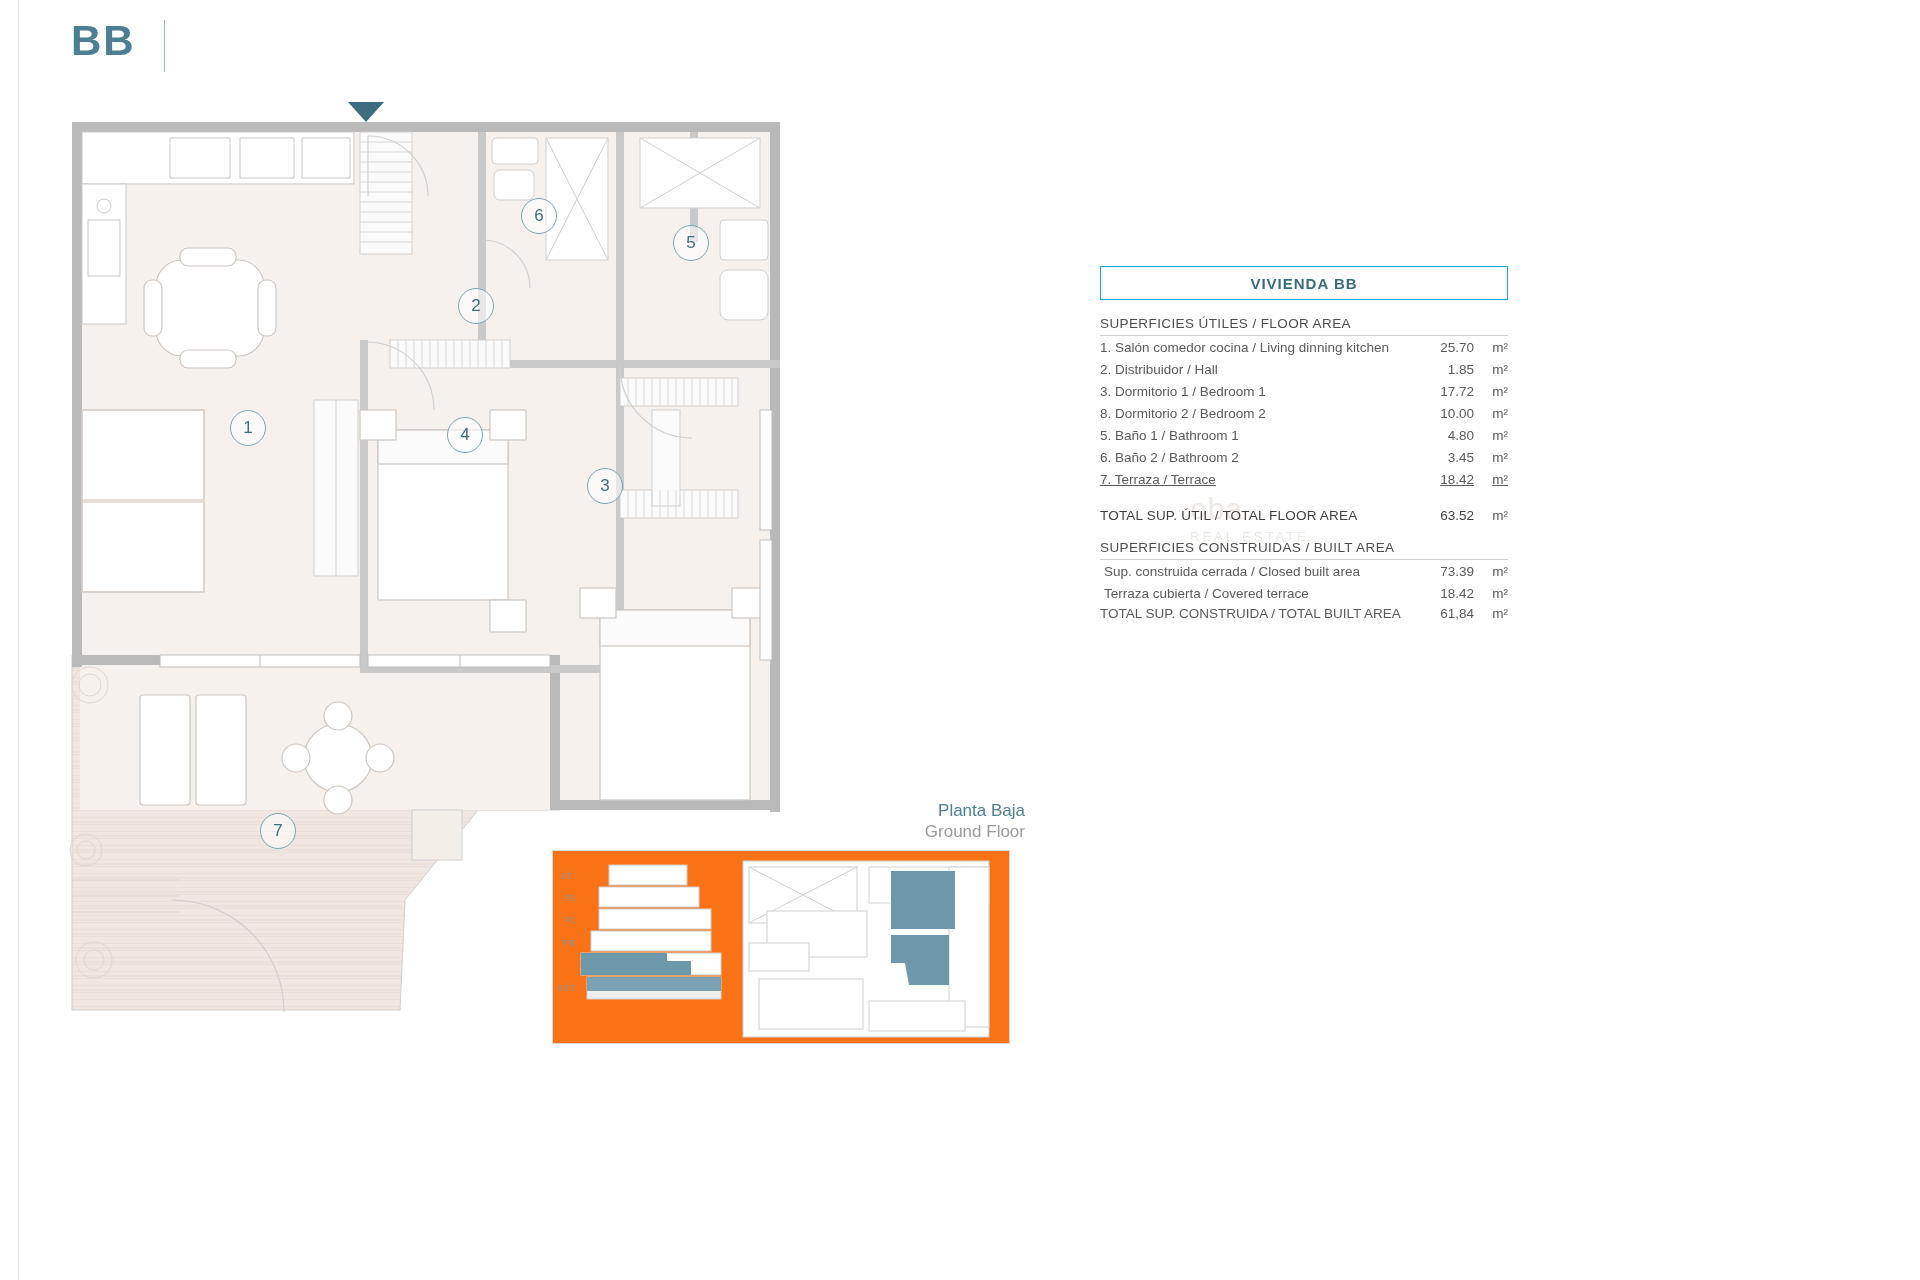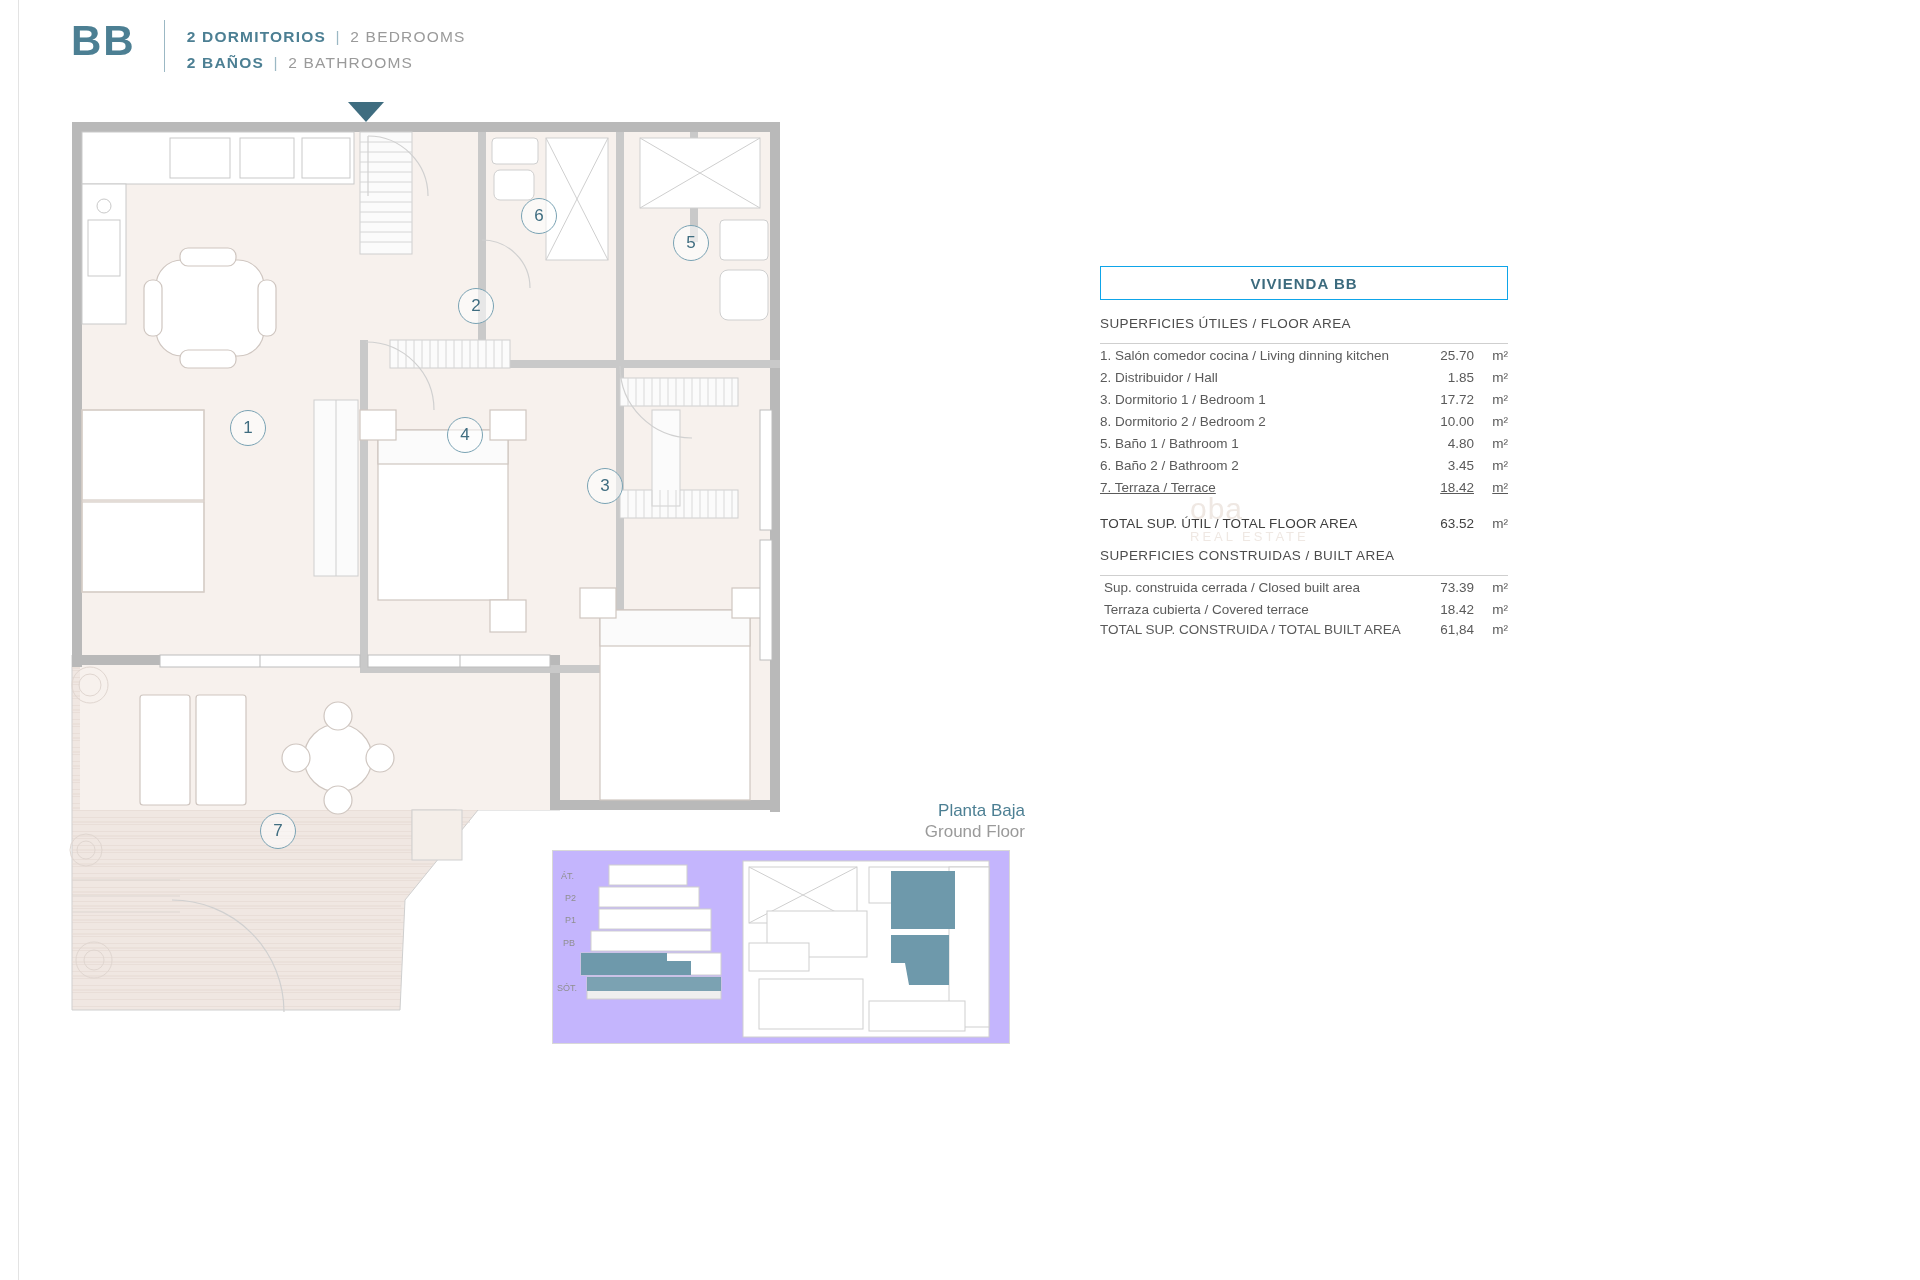"2 DORMITORIOS | 2 BEDROOMS" div.header-lines { html: <div> <div> <span>2 DORMITORIOS</span> <span>|</span> <span>2 BEDROOMS</span> </div> <div> <span>2 BAÑOS</span> <span>|</span> <span>2 BATHROOMS</span> </div> </div> -> none }
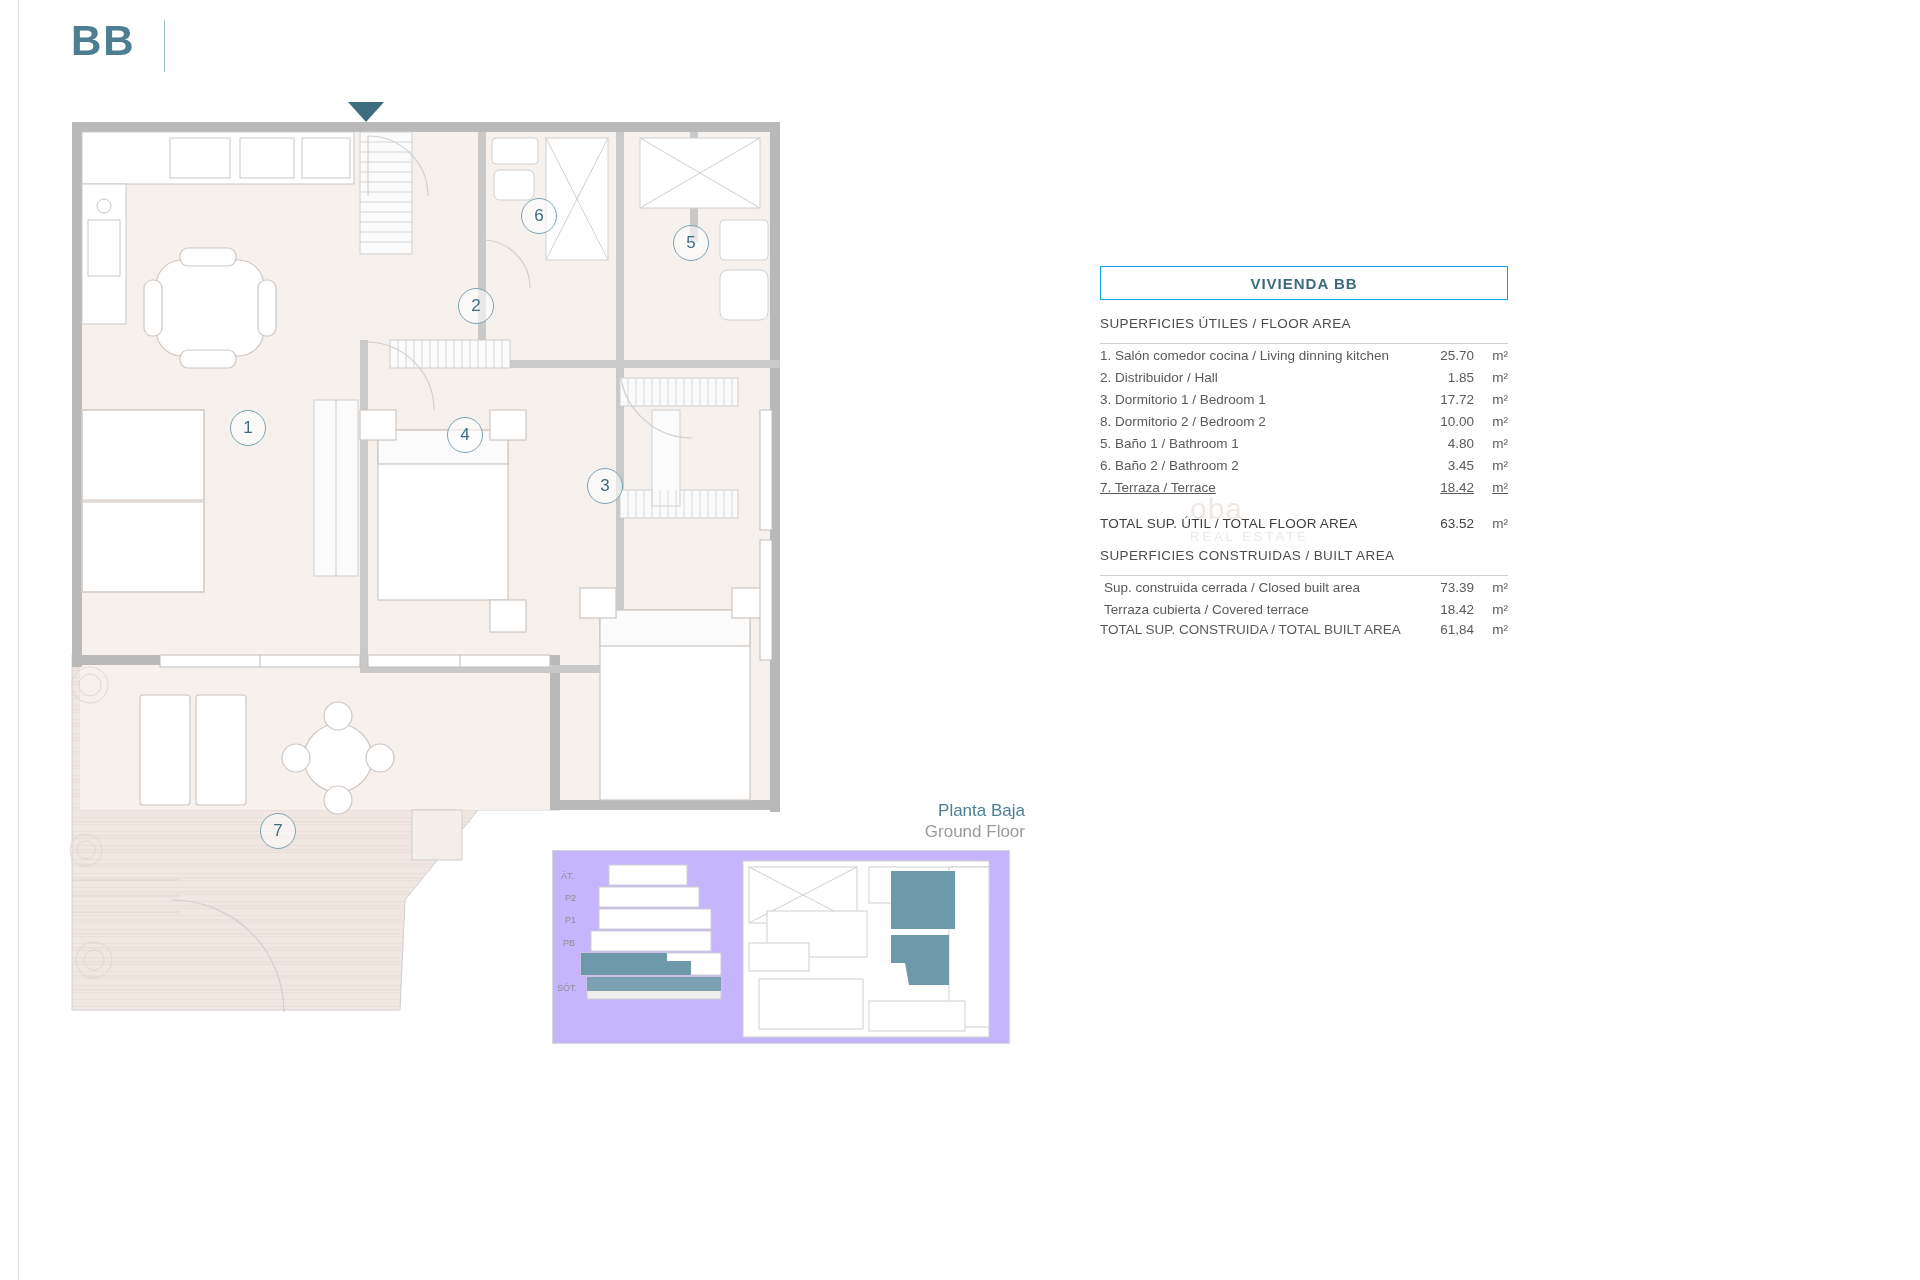"SUPERFICIES ÚTILES / FLOOR AREA" .sect-head { padding-bottom: 12px -> 4px }
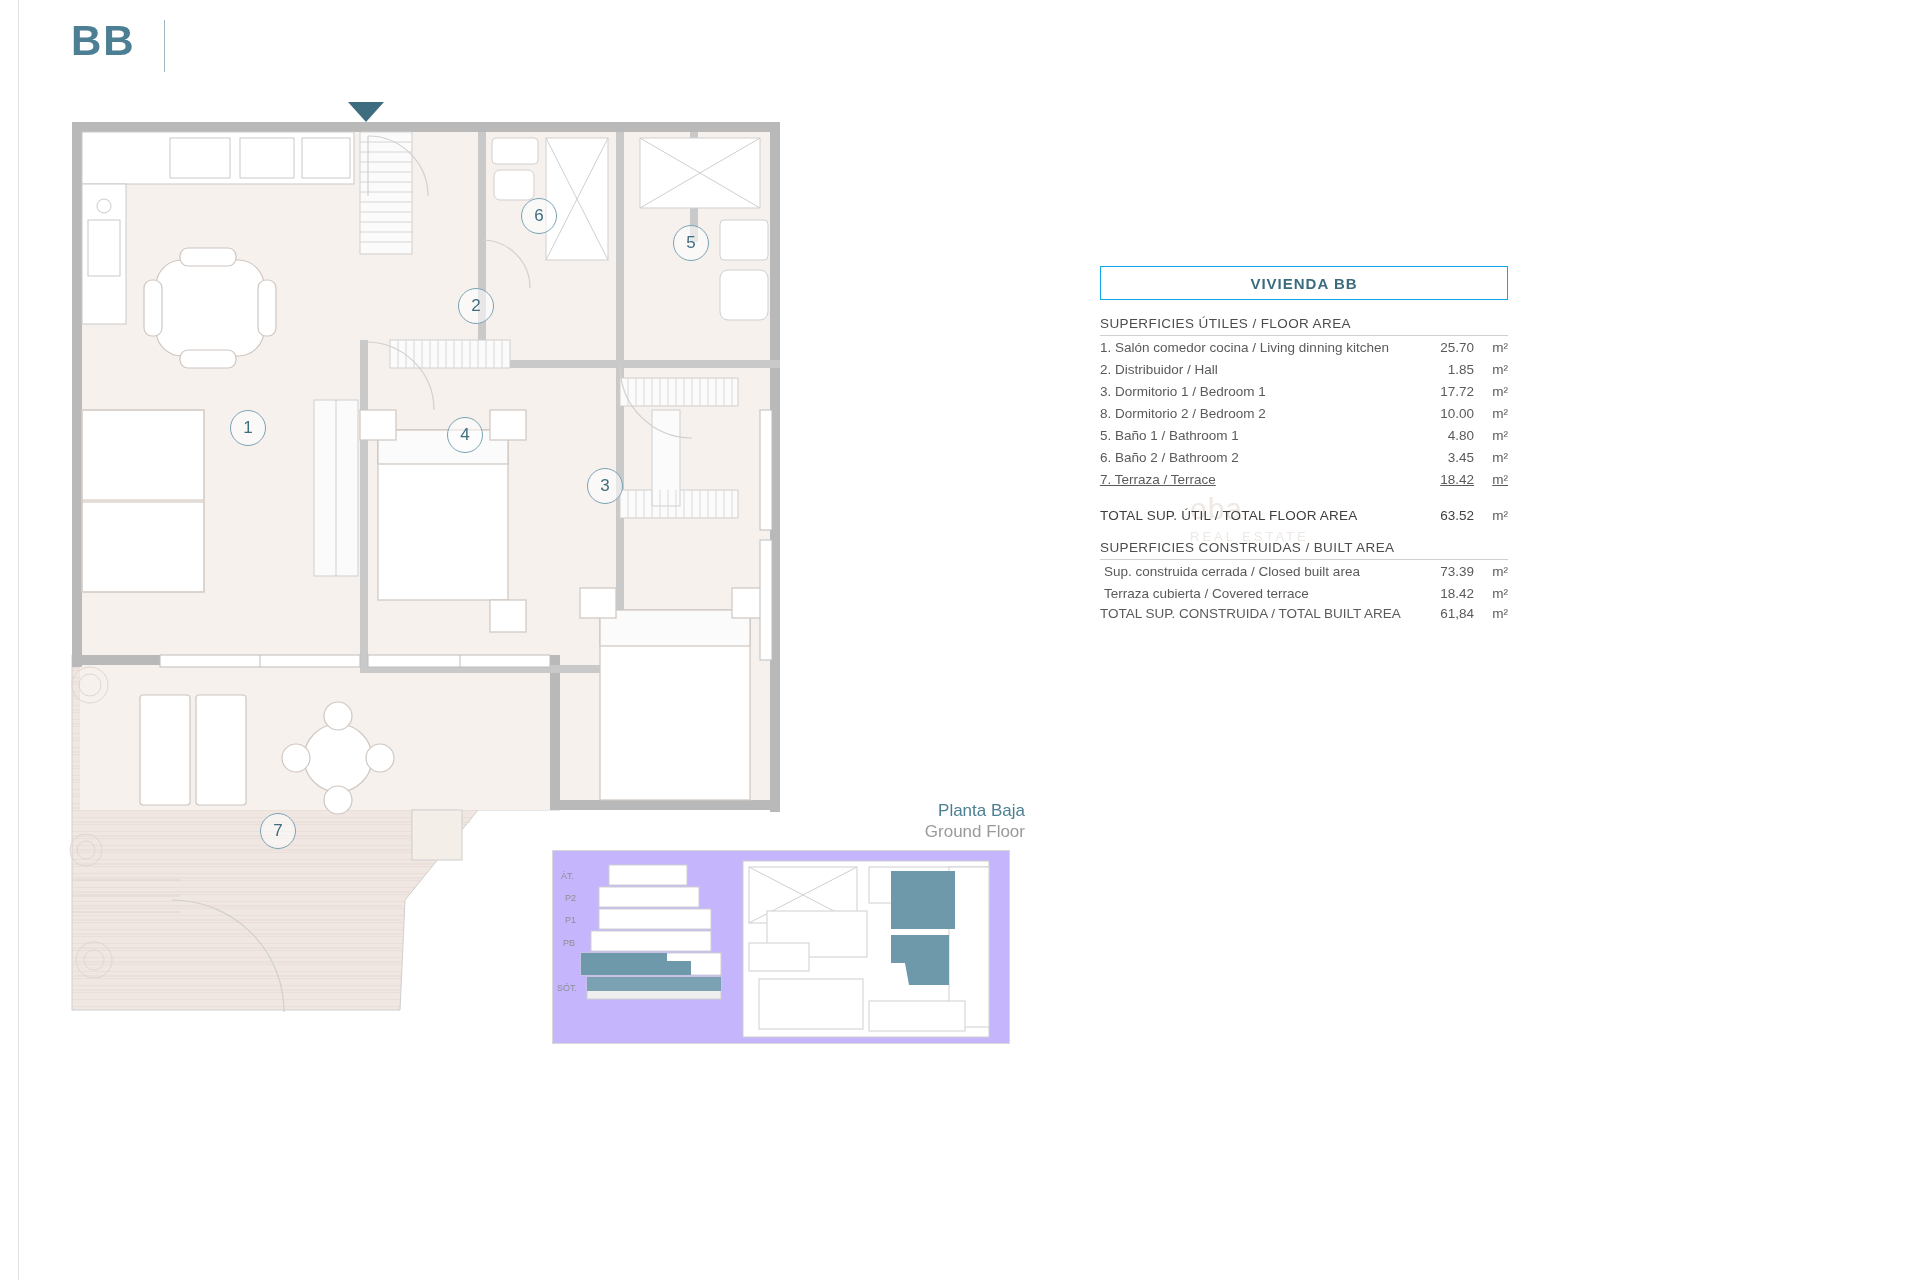"ÁT." .keyplan { background: #c4b5fd -> #f97316 }
